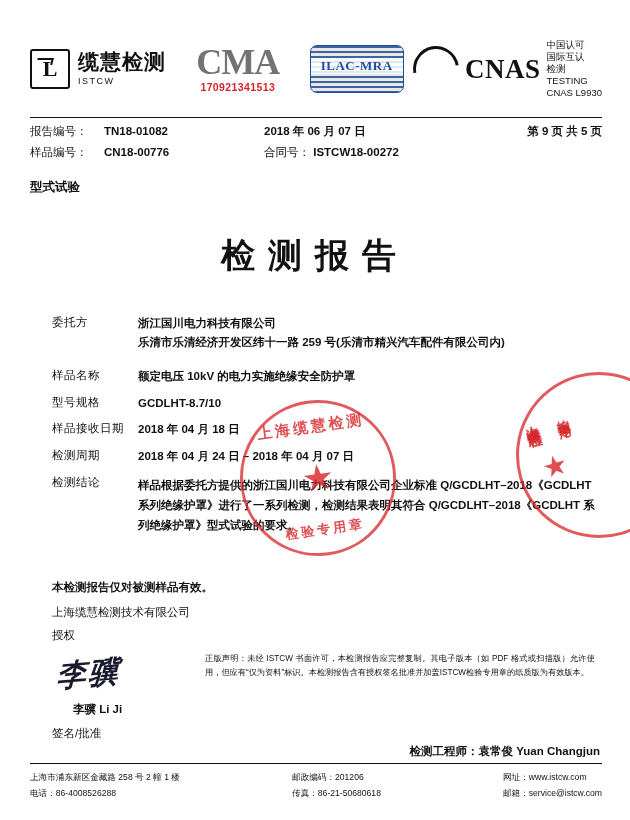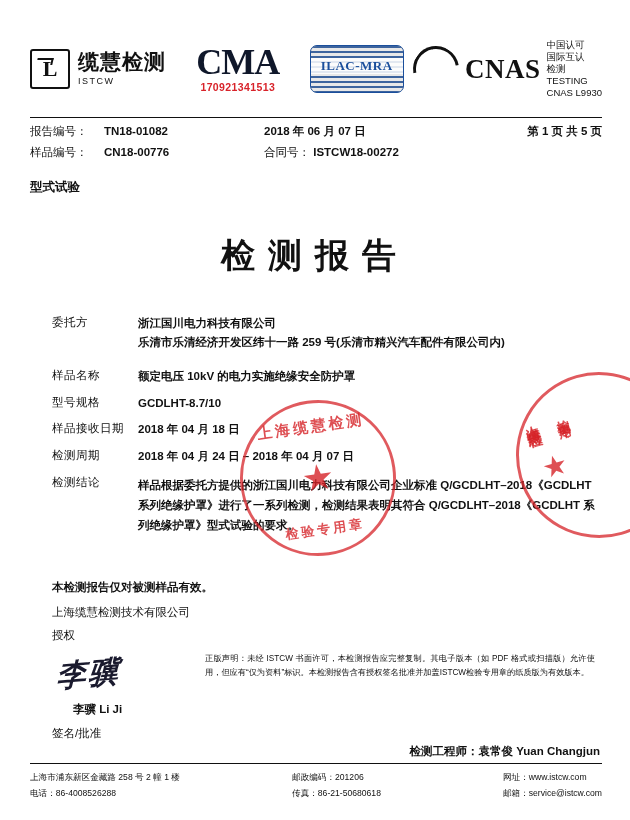"CMA" .cma-word { color: #0f172a -> #737373 }
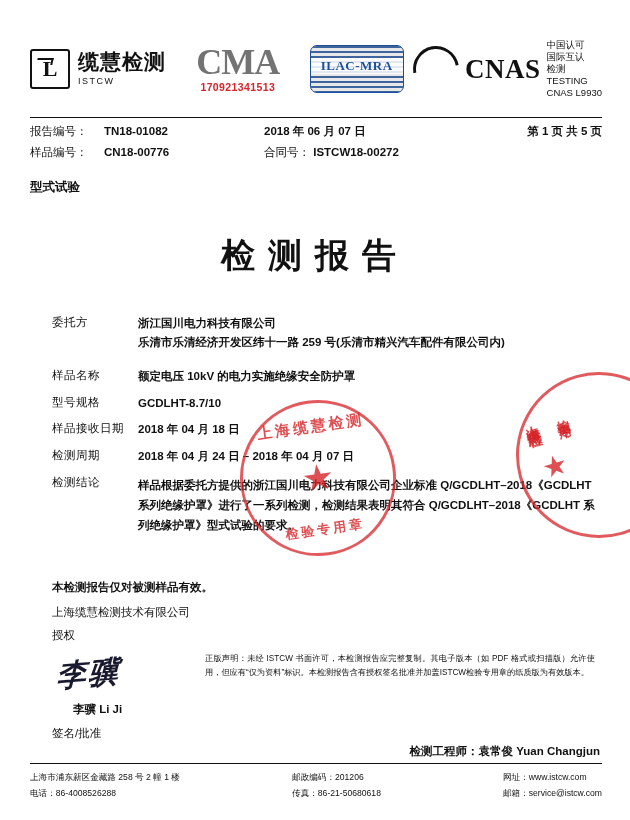"第 1 页 共 5" span.meta-c3 { text: 1 -> 9 }
